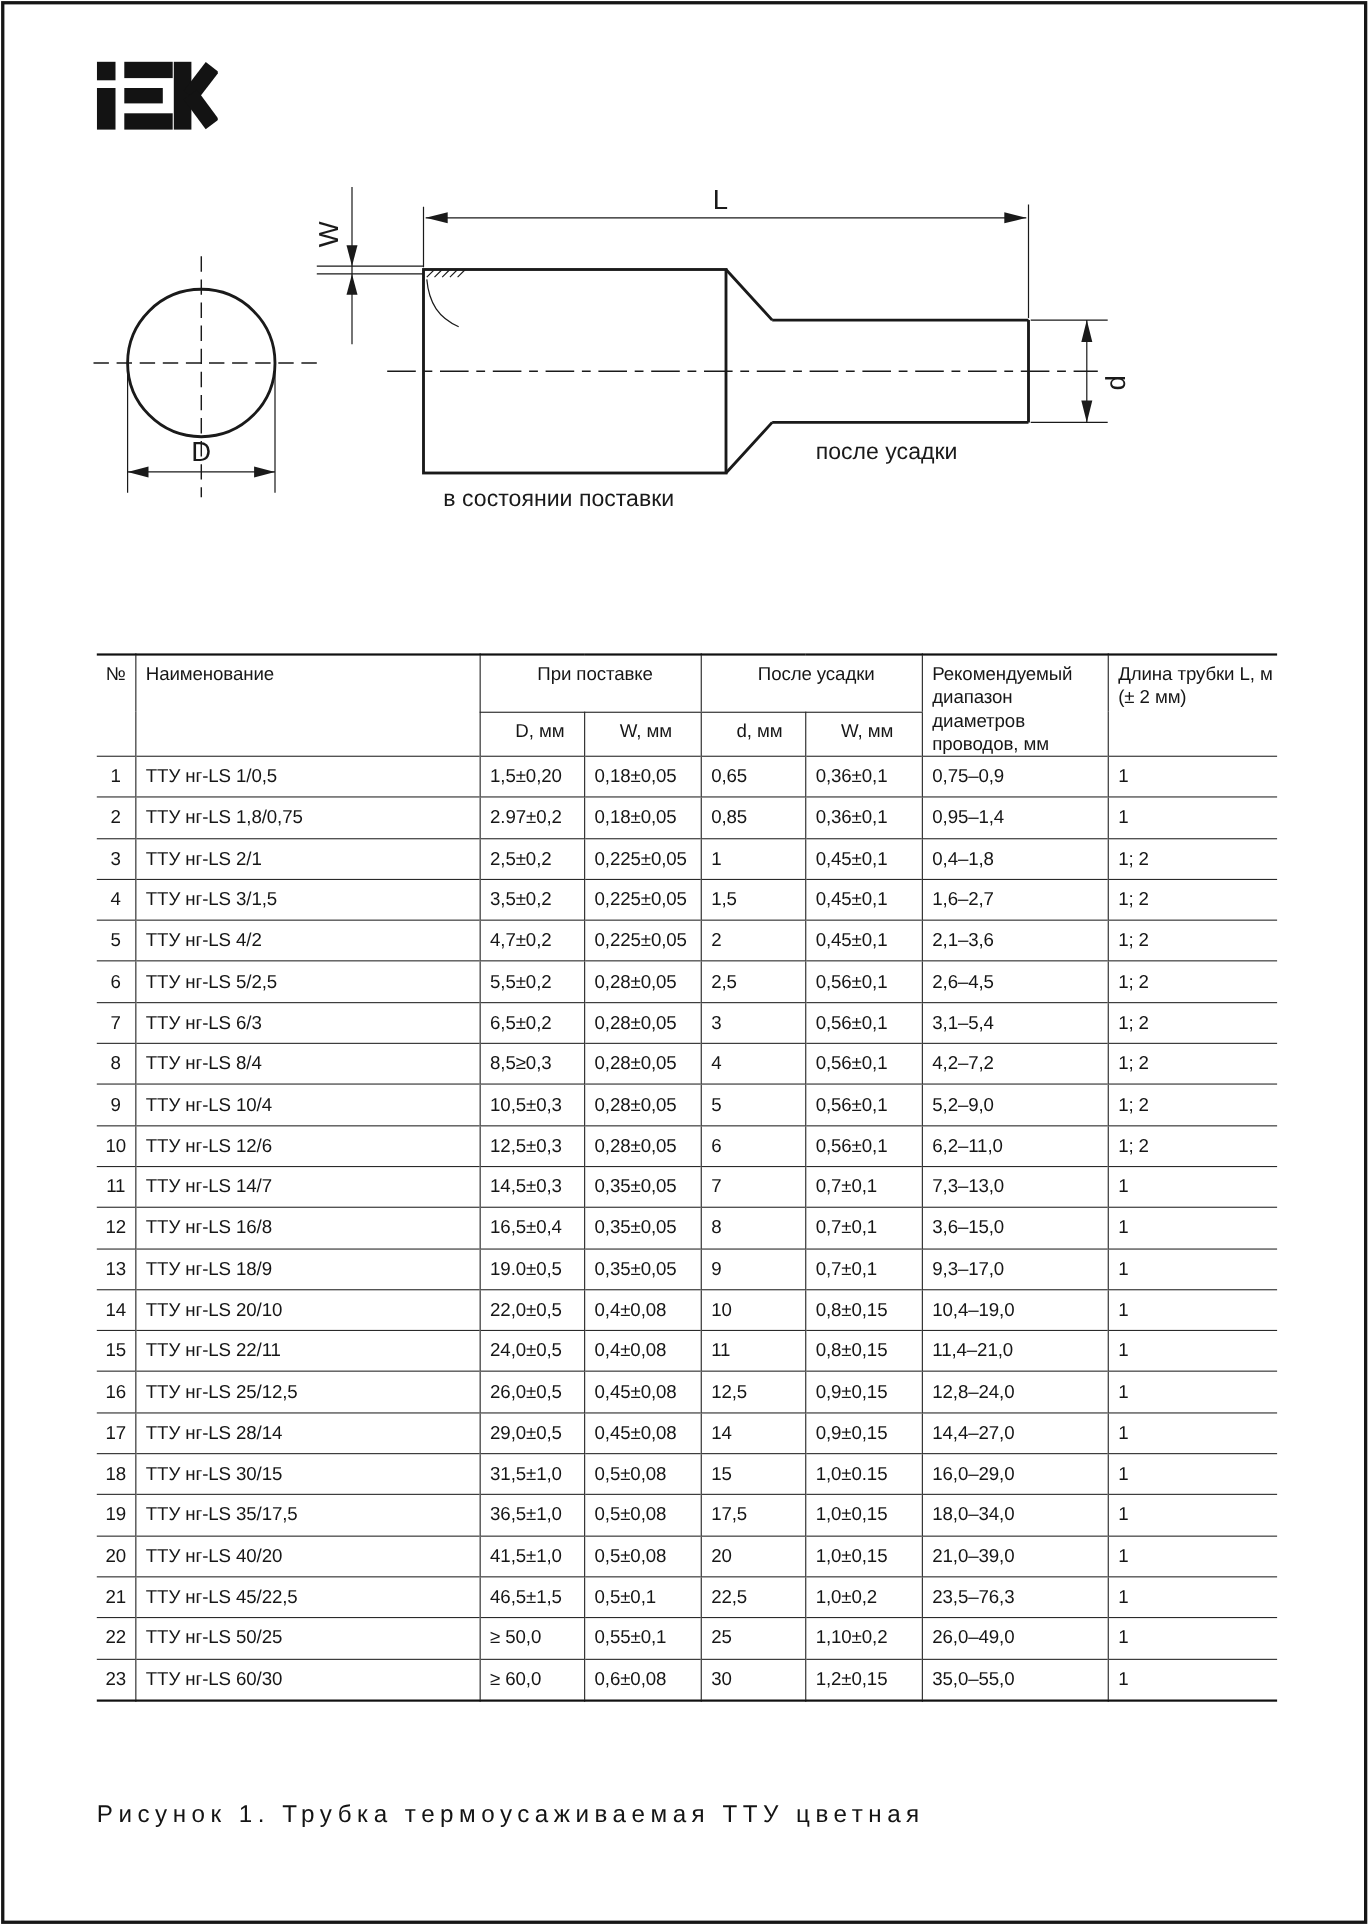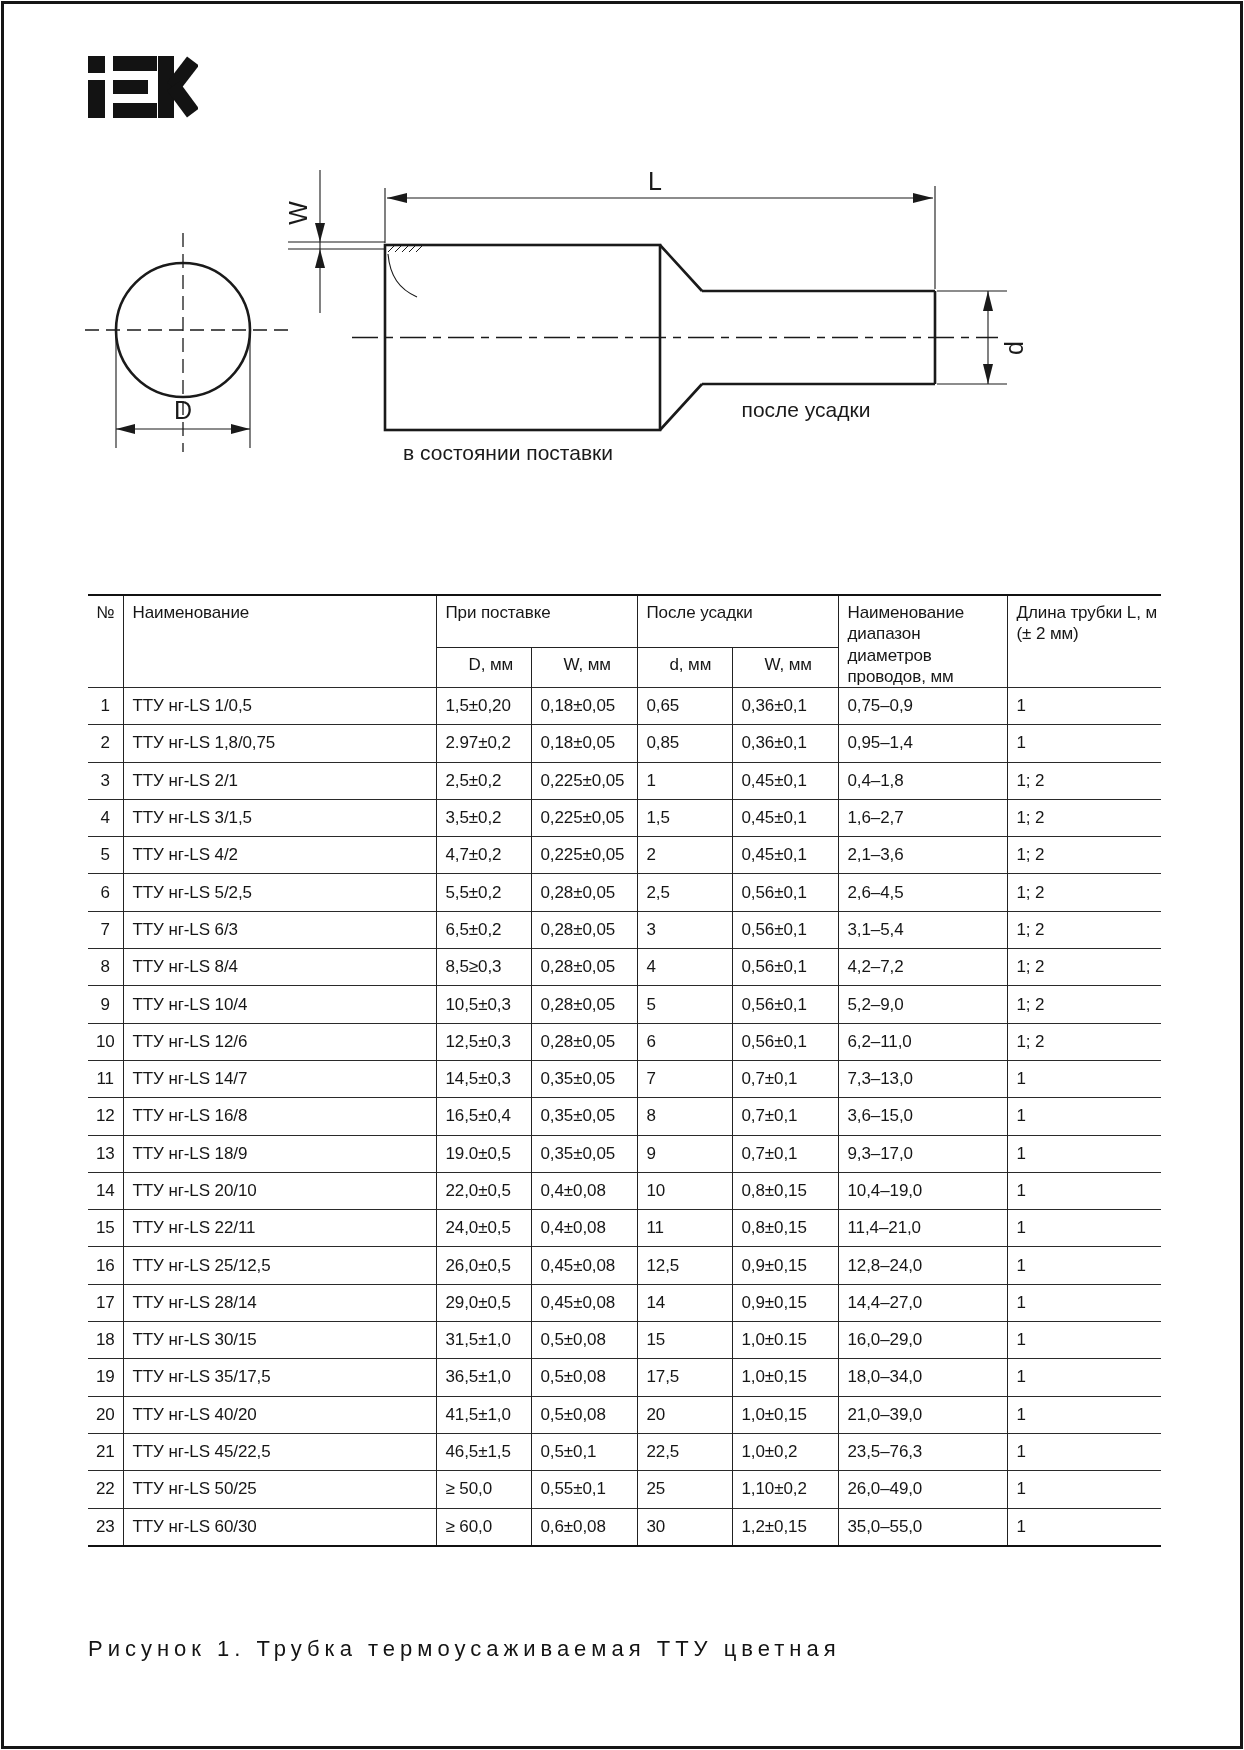"При поставке" table.spec th.grp { text-align: none -> center }
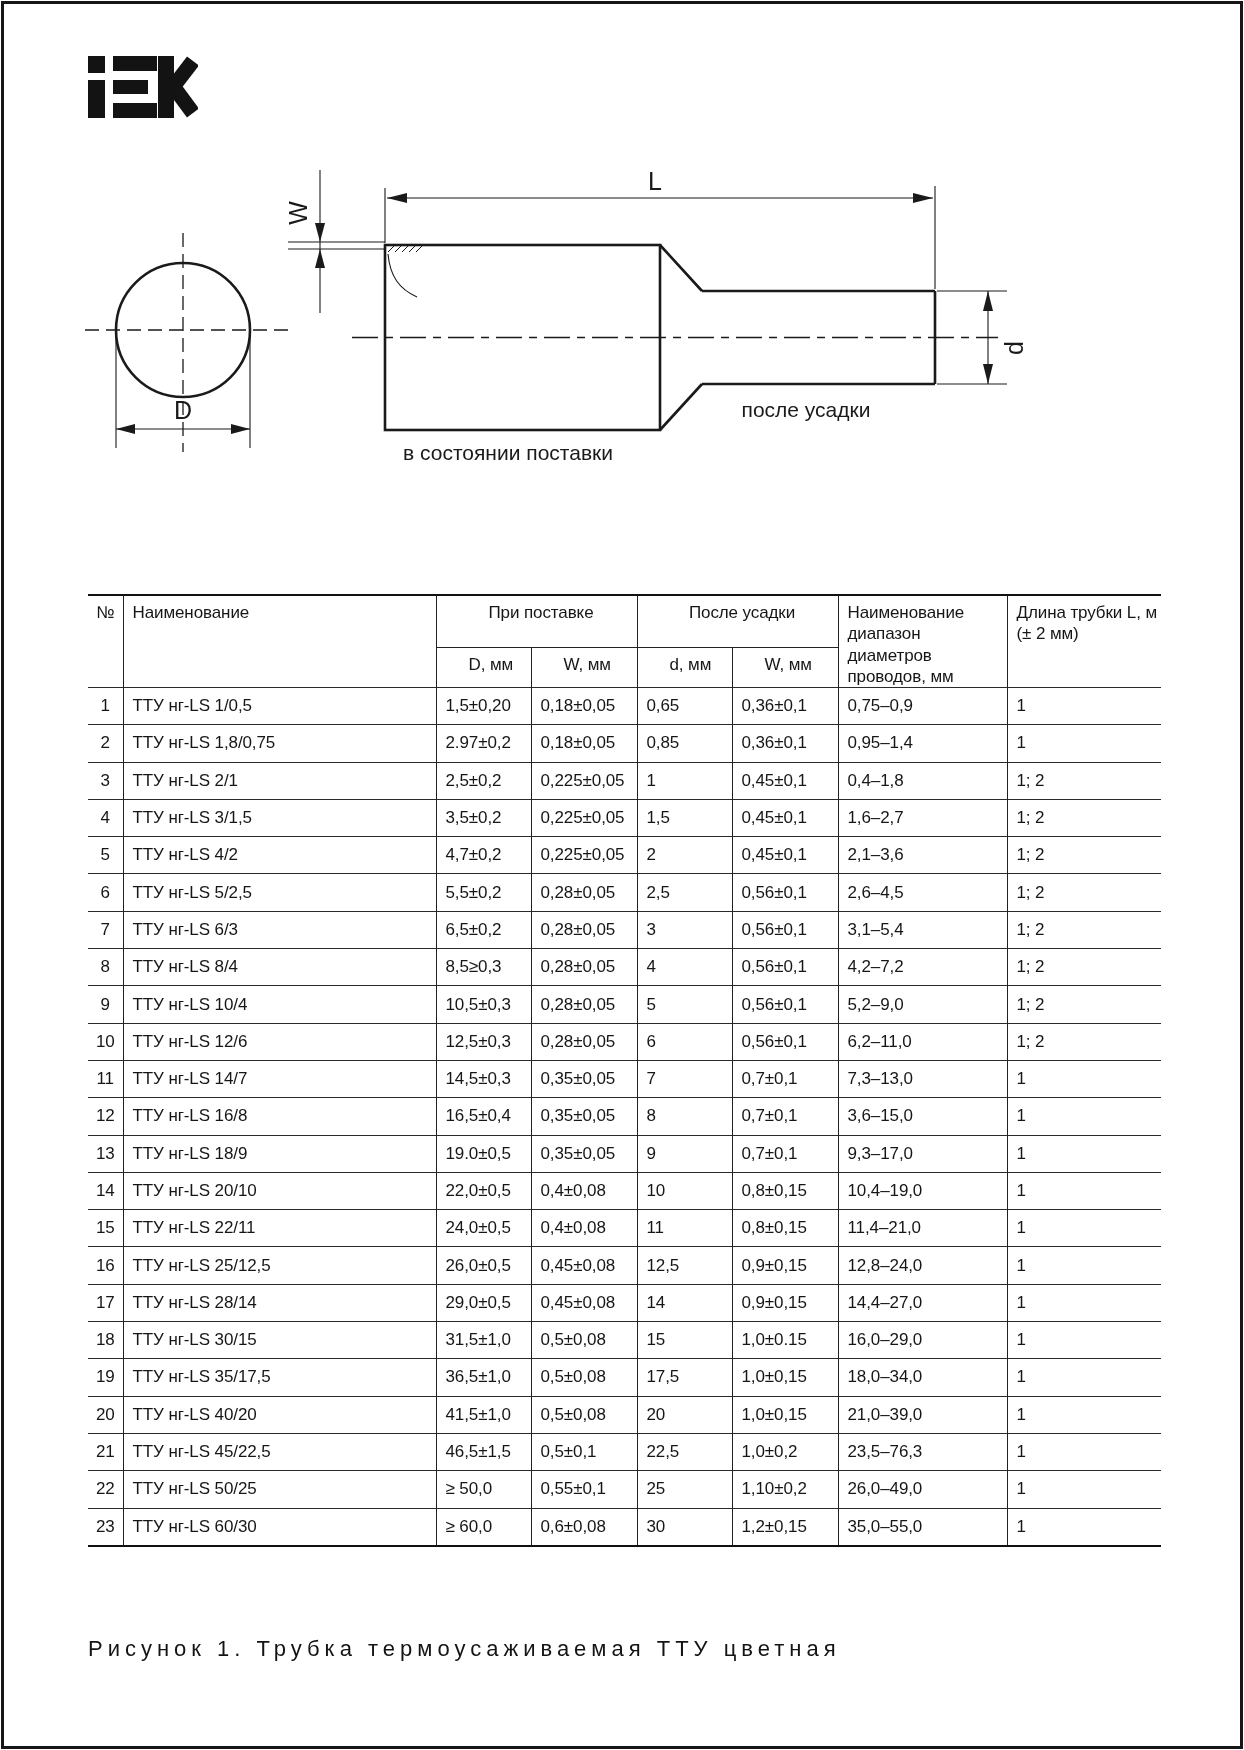"Наименование диапазон диаметров" th { text: Наименование -> Рекомендуемый }
